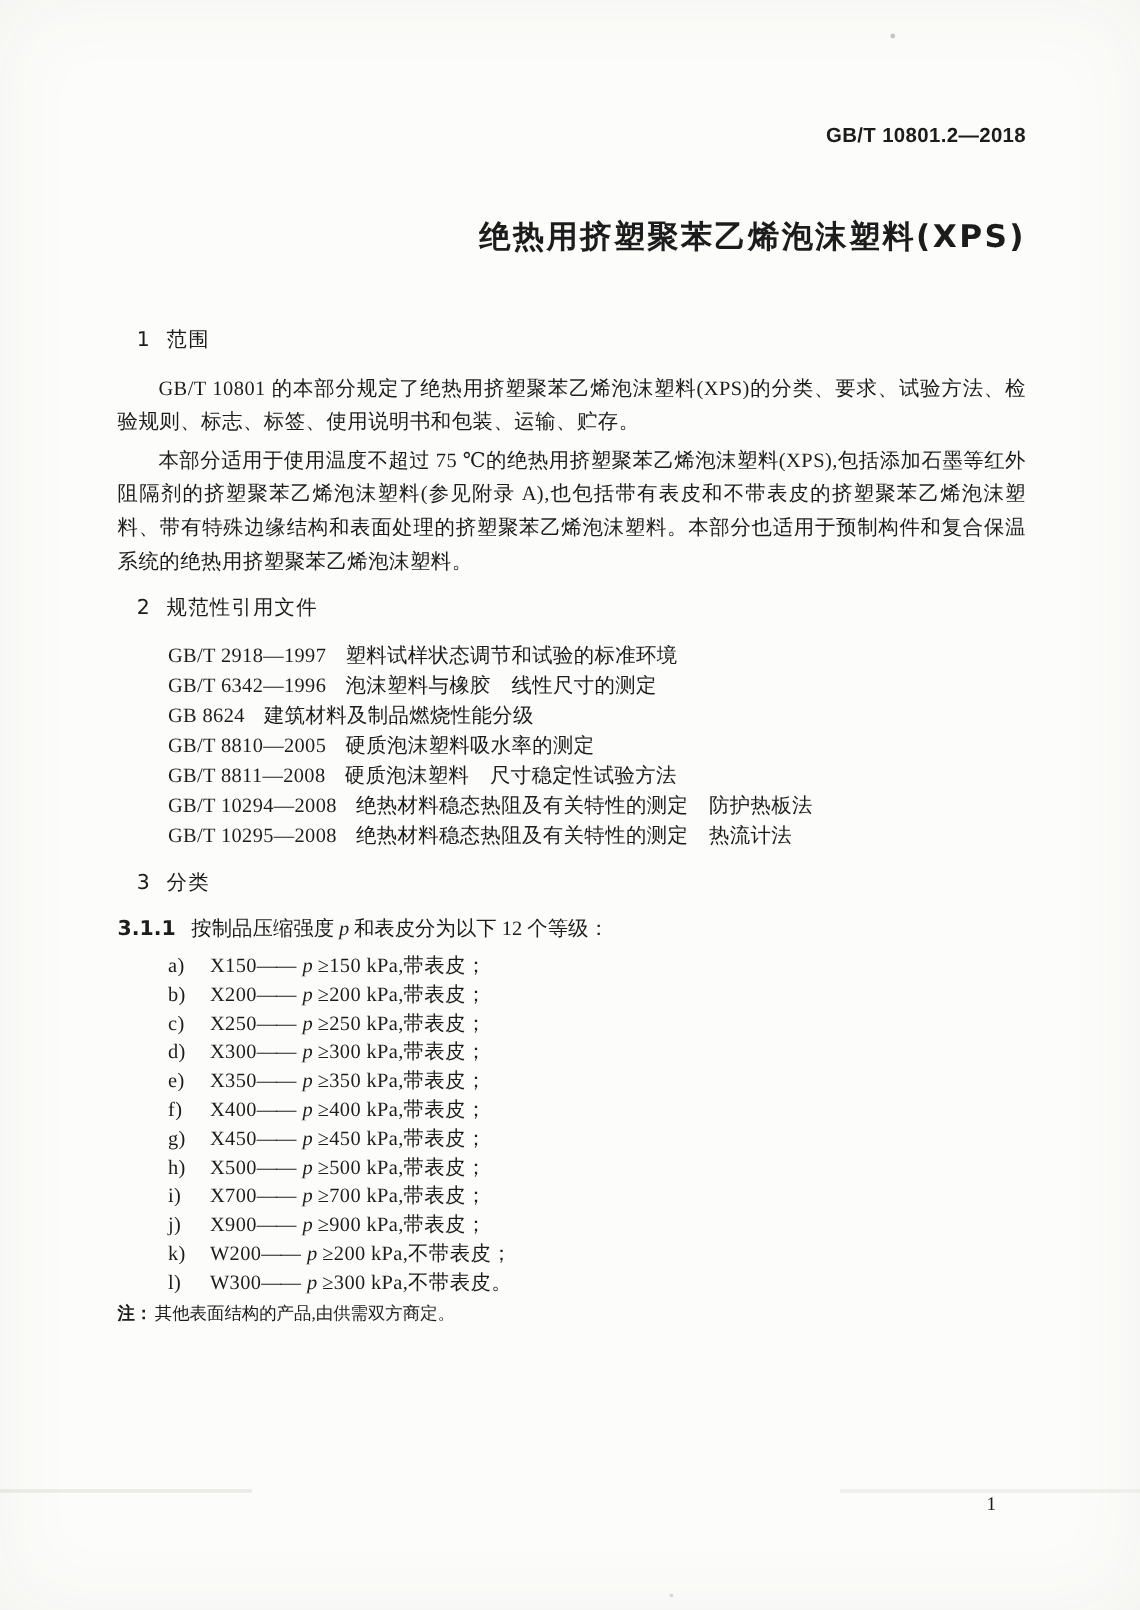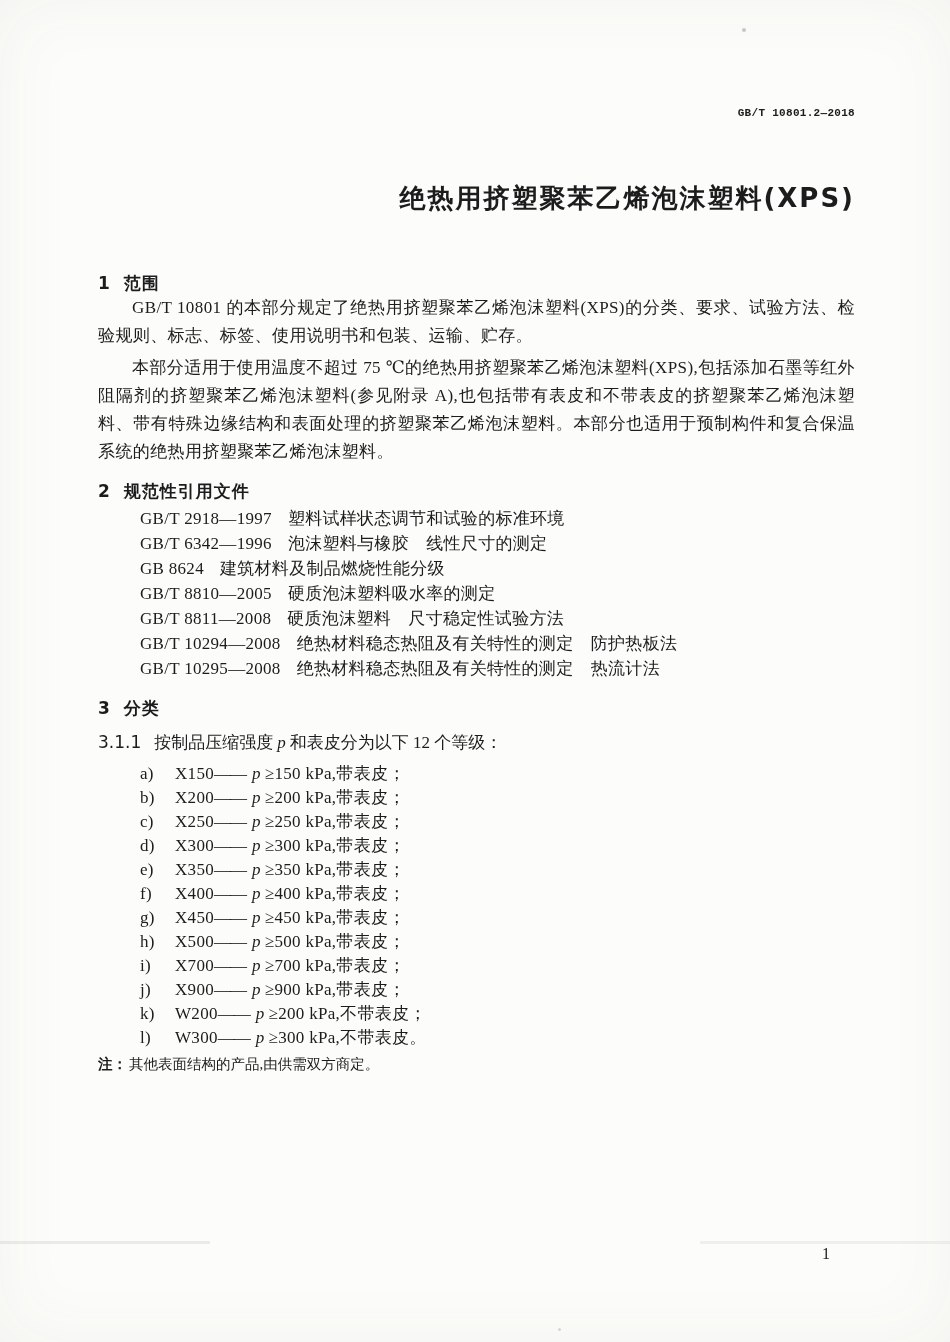"GB/T 10801.2—2018" .doc-code { font-family: Liberation Mono, monospace -> Liberation Sans, sans-serif; font-size: 11px -> 17px }
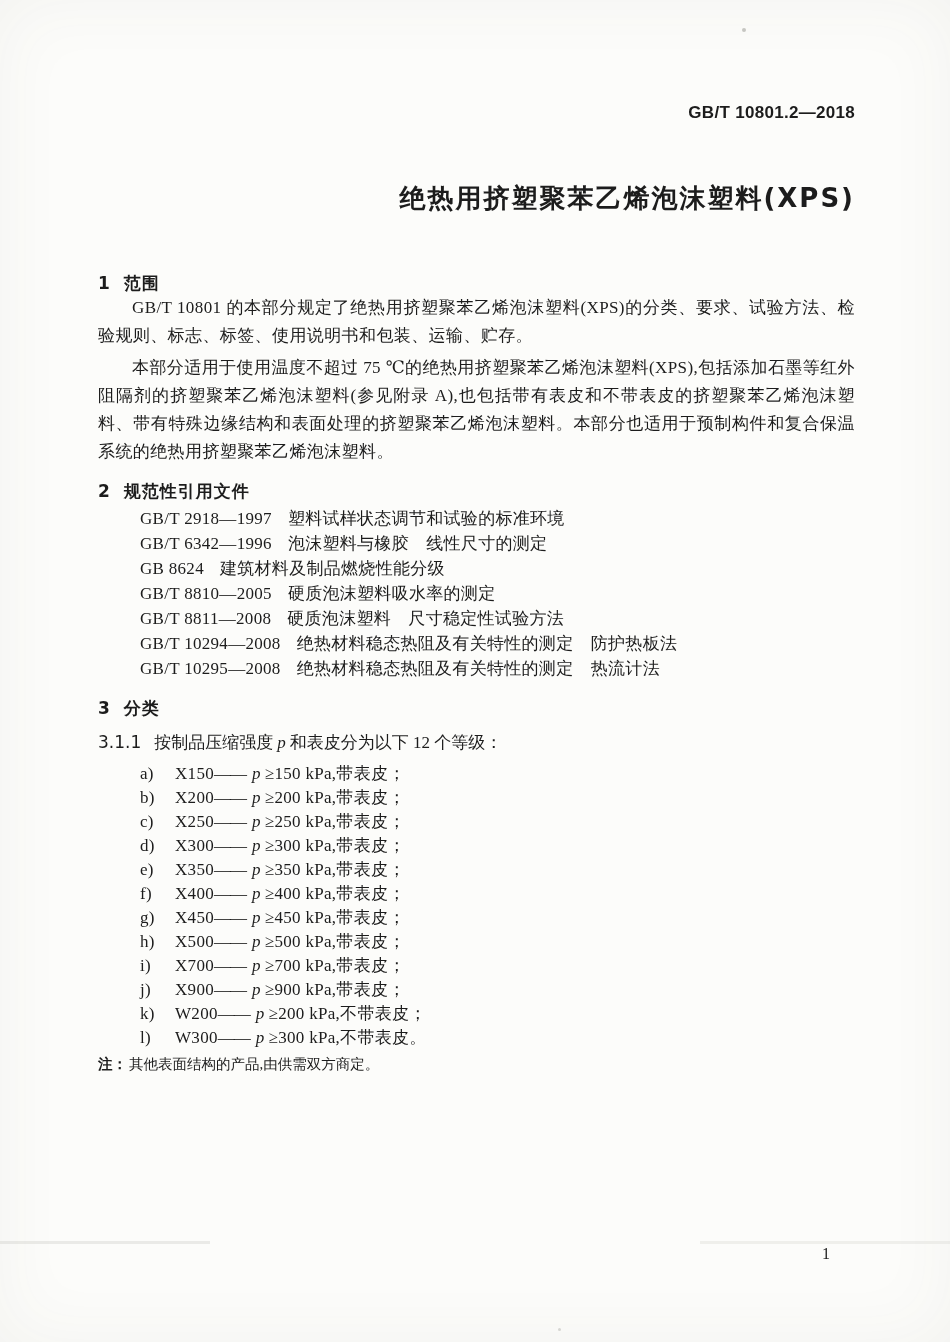"1 范围" .h-sec { font-weight: bold -> normal; margin: 0 -> 16px }
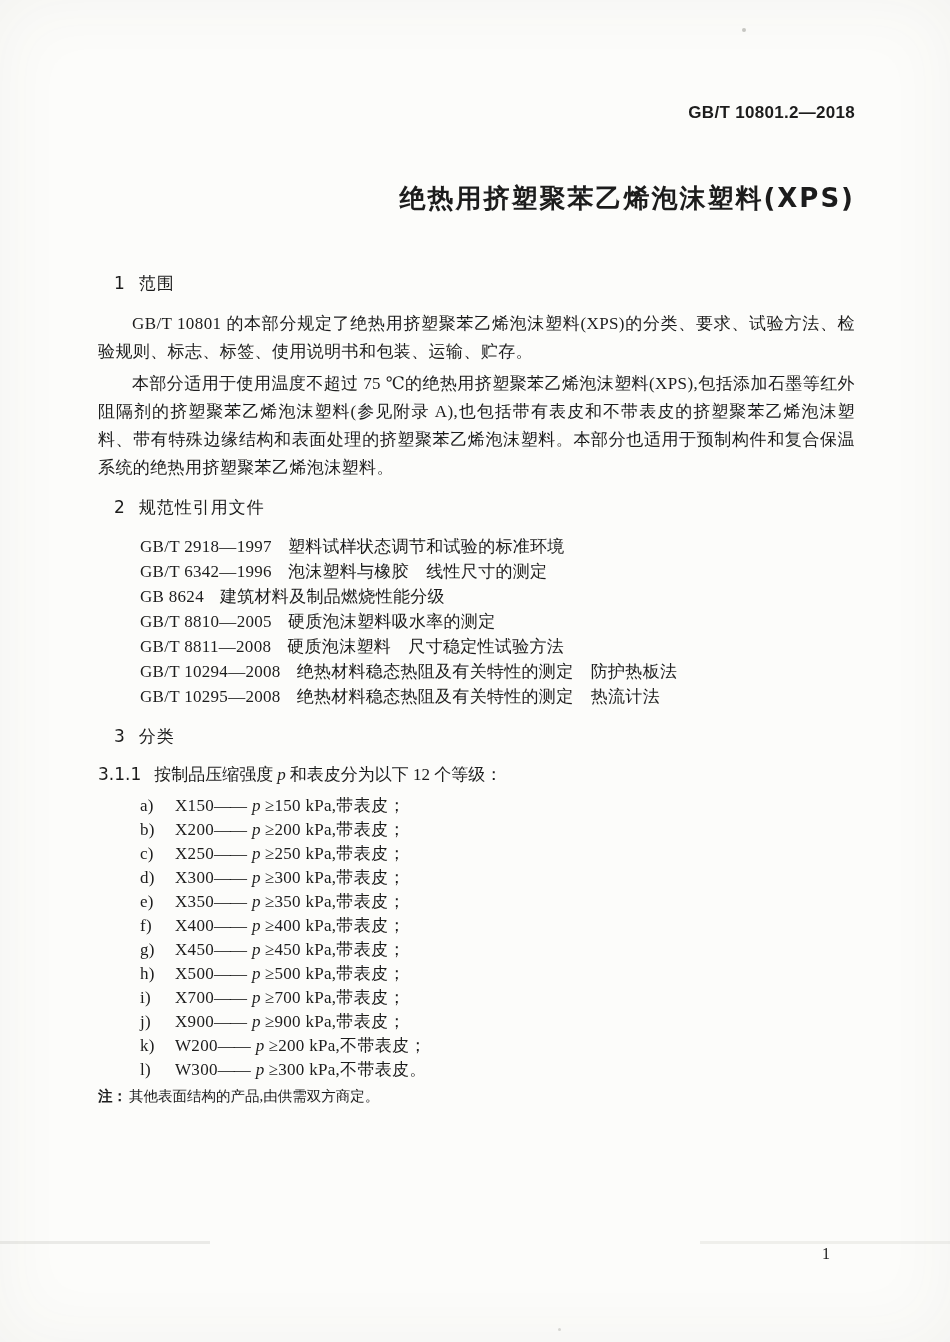"3.1.1" .clause .clause-num { font-weight: normal -> bold }
